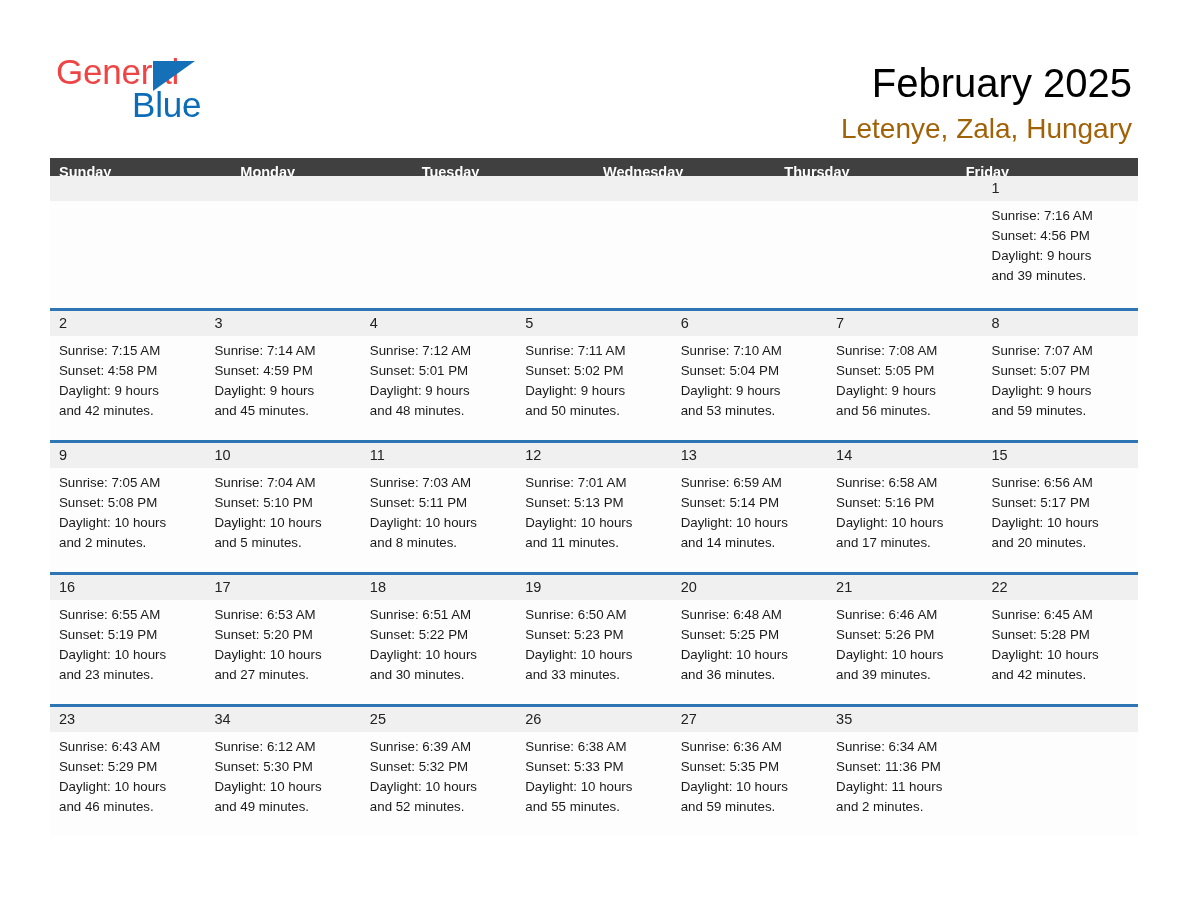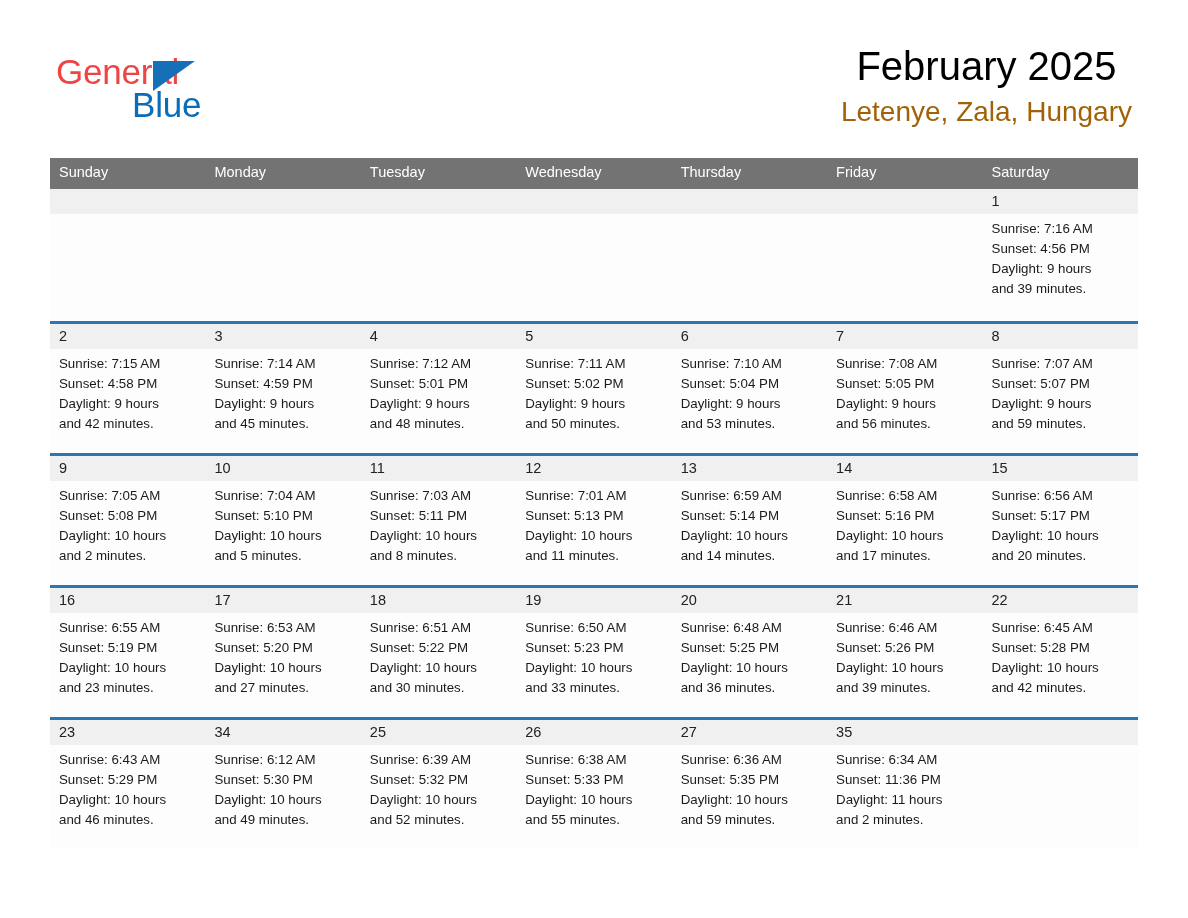"February 2025" .title-block { text-align: center -> right; top: 41px -> 58px }
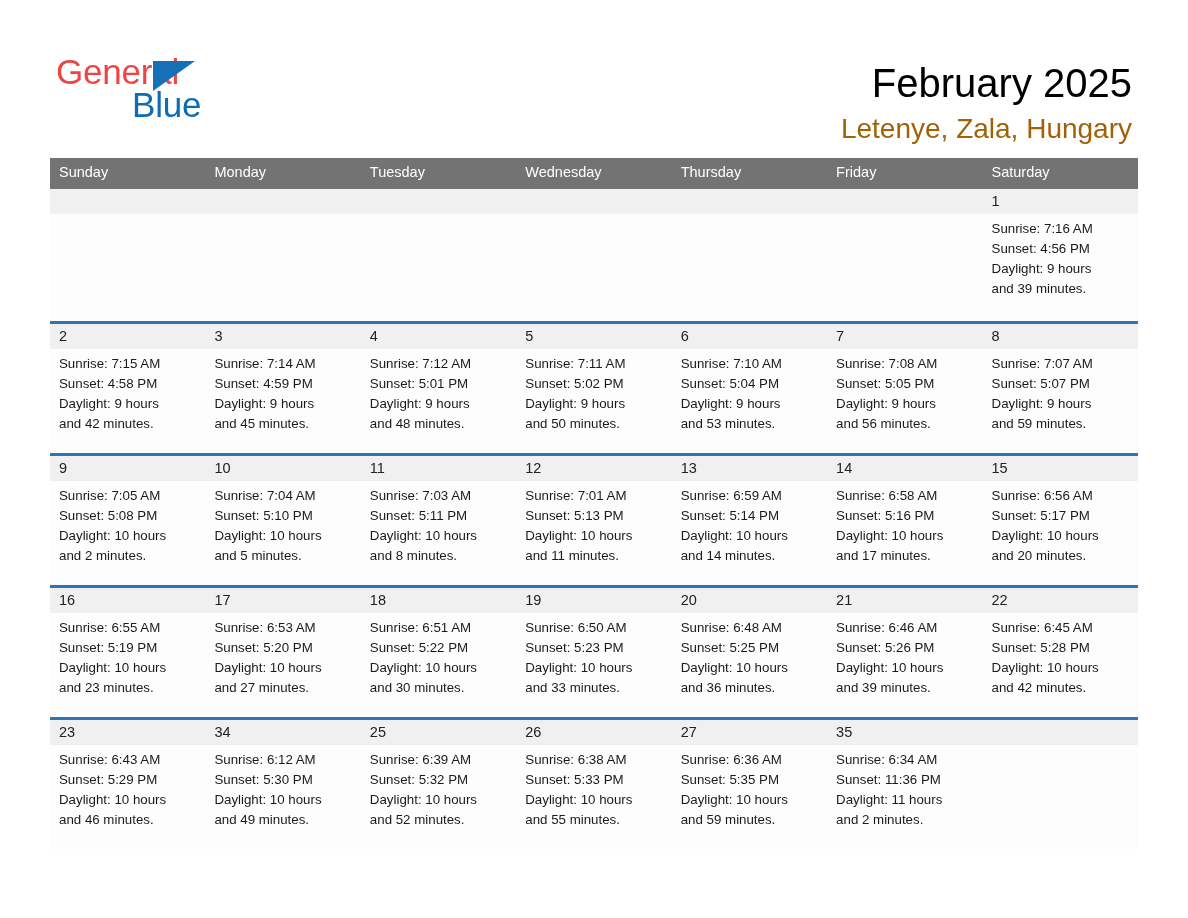"Sunday" .weekday-row { background: #737373 -> #404040; font-weight: none -> bold; height: 31px -> 18px }
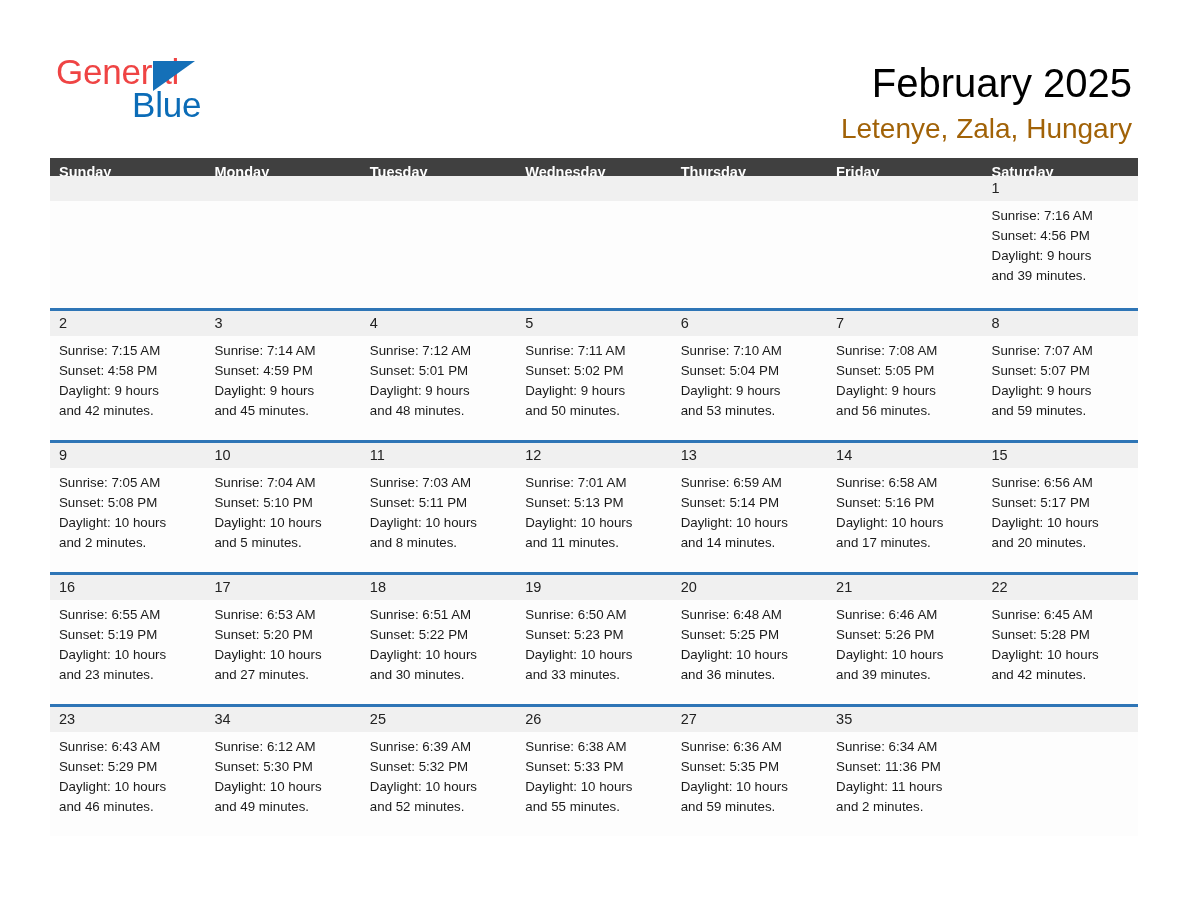"Saturday" div.weekday-cell { html: <div>Saturday</div> -> none }
